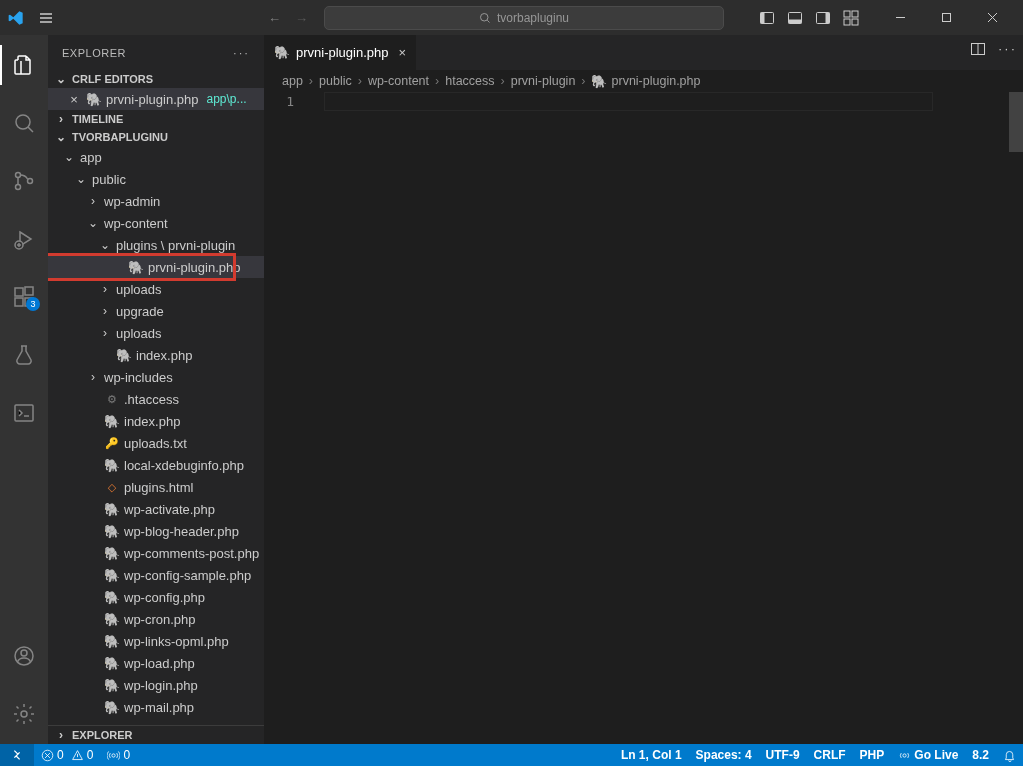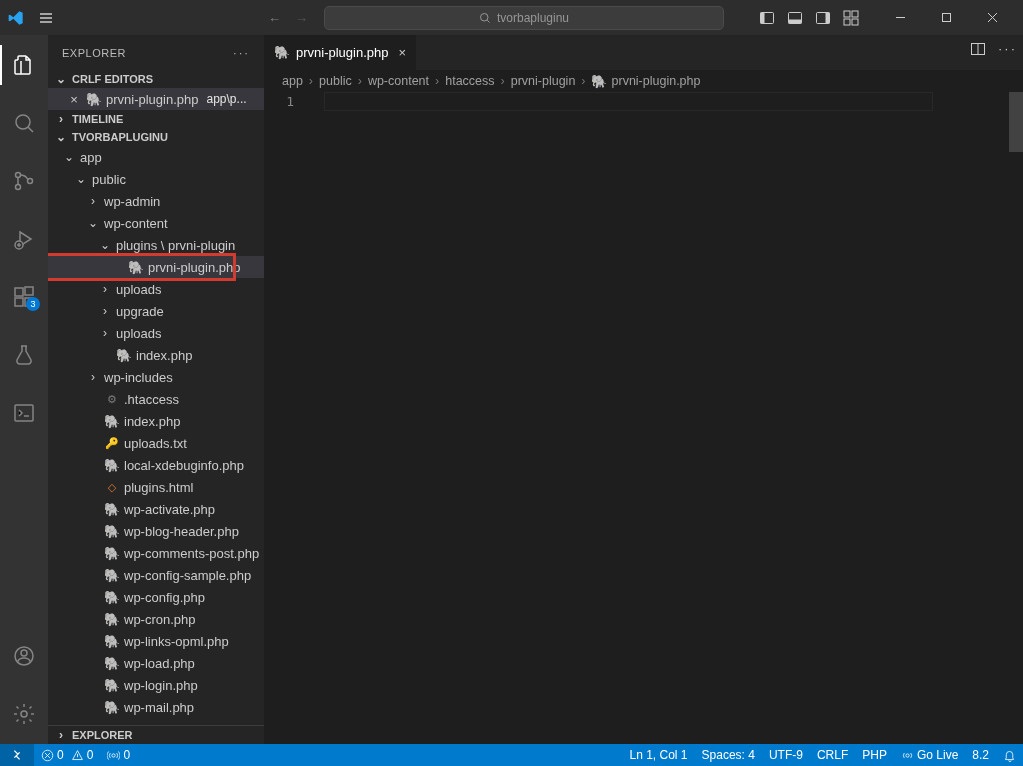"app\p..." .dim { color: #e5e5e5 -> #5eead4 }
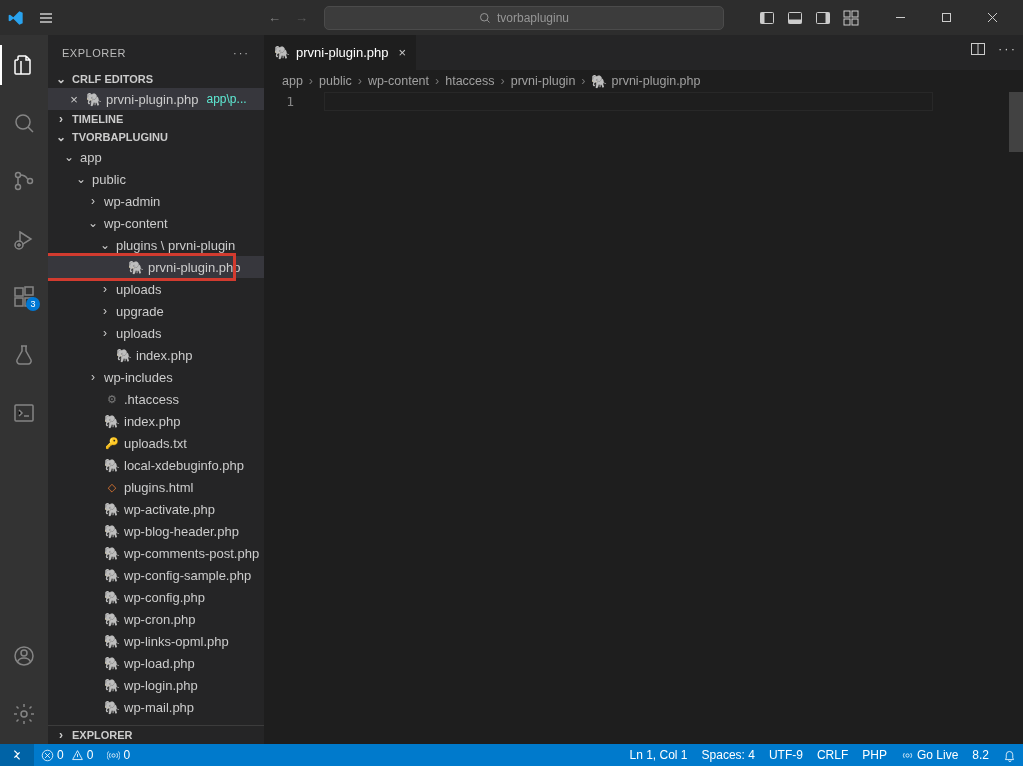"Ln 1, Col 1" .sb-right { font-weight: none -> bold }
